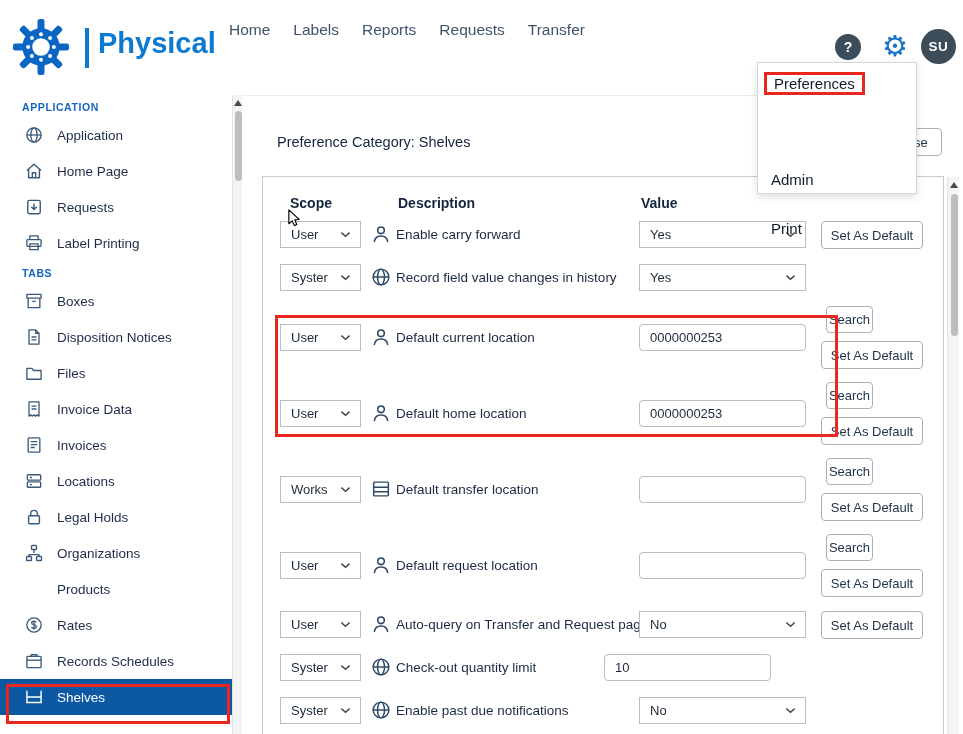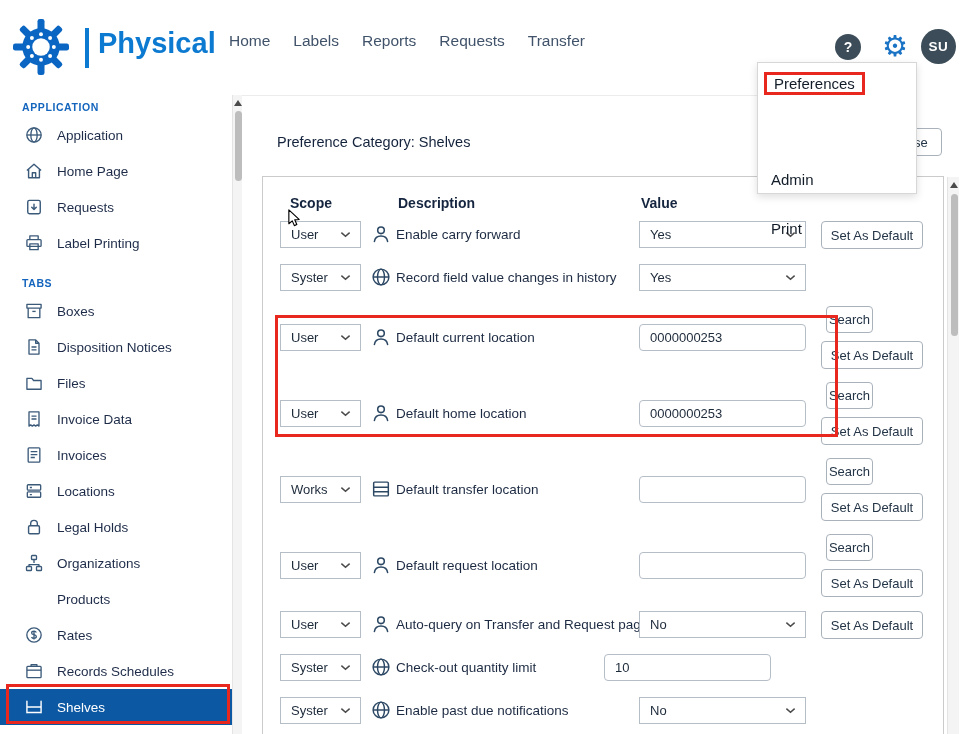"Home" #nav { top: 32px -> 21px }
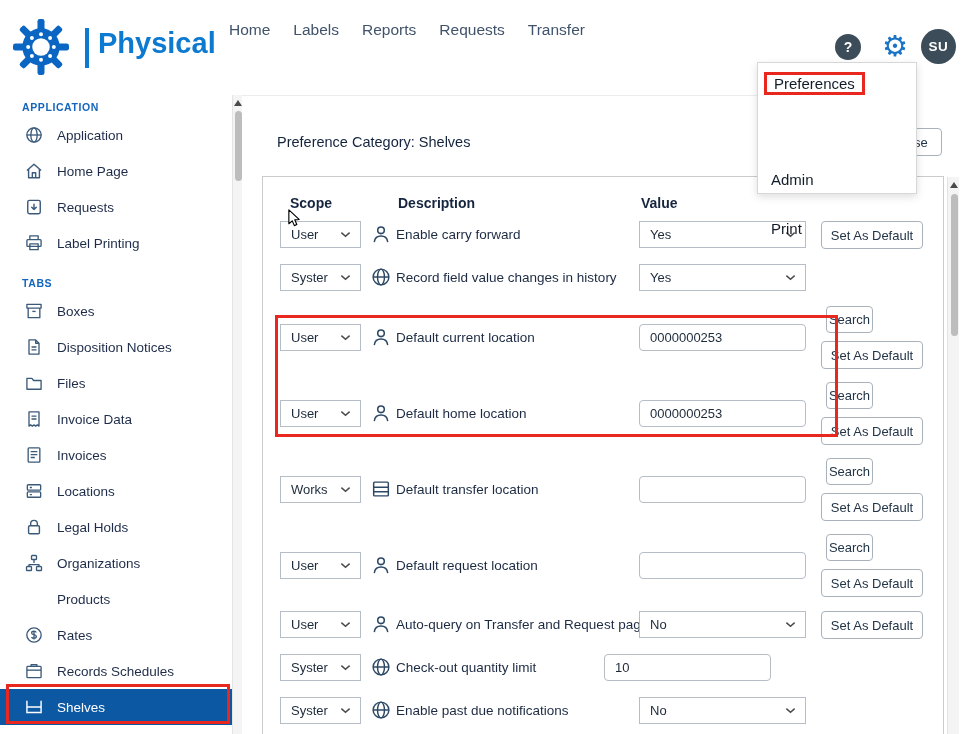"TABS" .side-title.mt { margin-top: 12px -> 2px }
